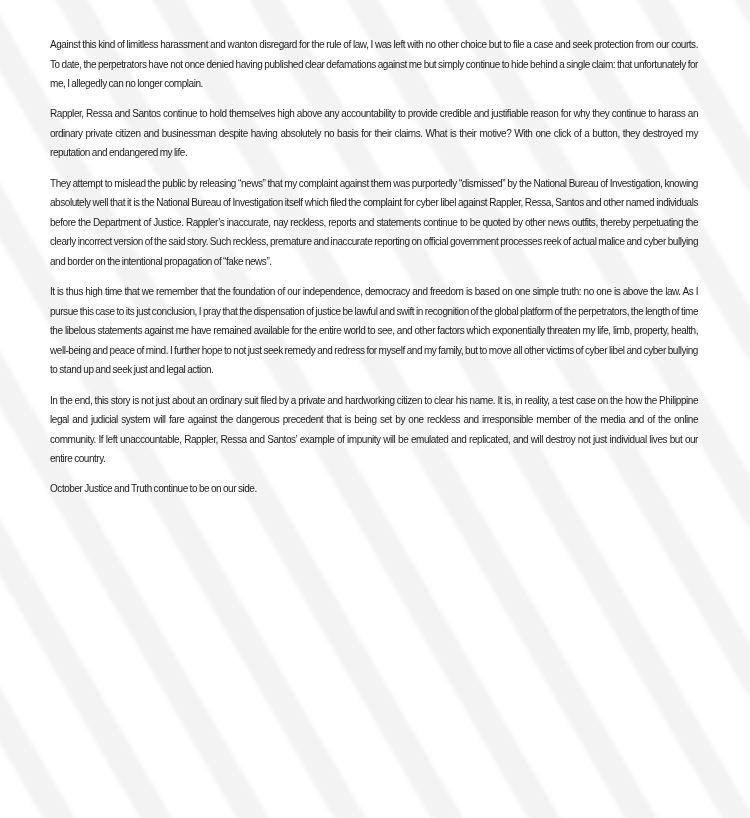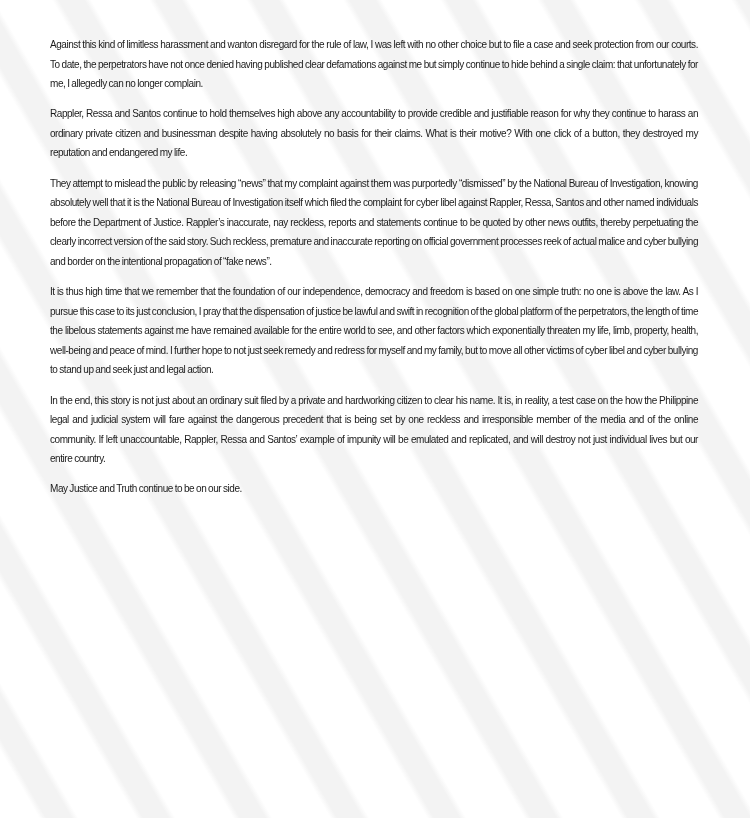"May Justice and Truth continue" p { text: May -> October }
